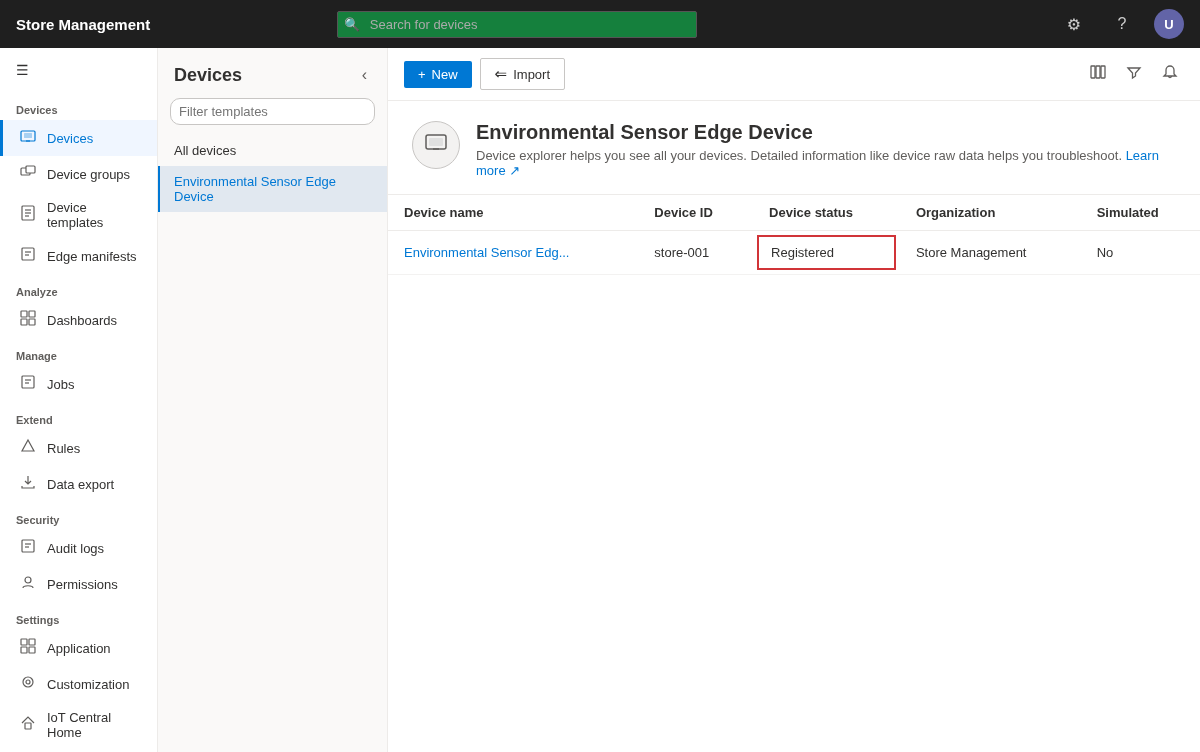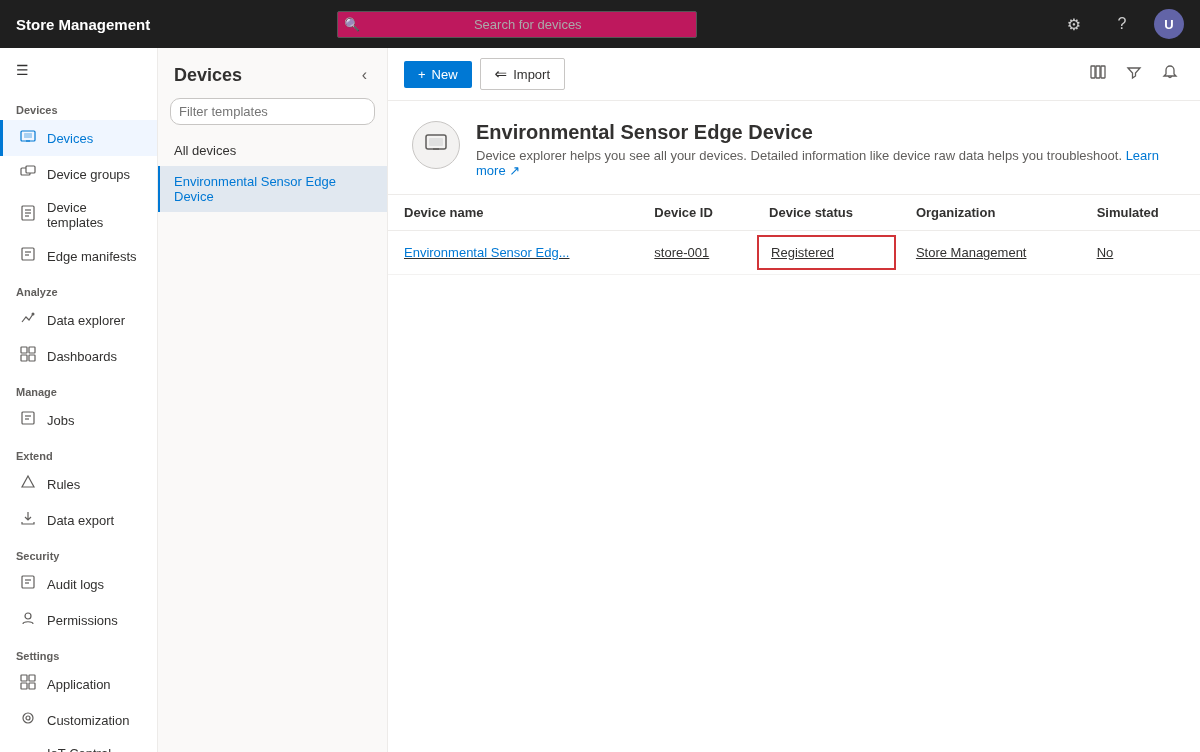"Search for devices" .topbar-search input { background: #be185d -> #15803d; text-align: center -> none }
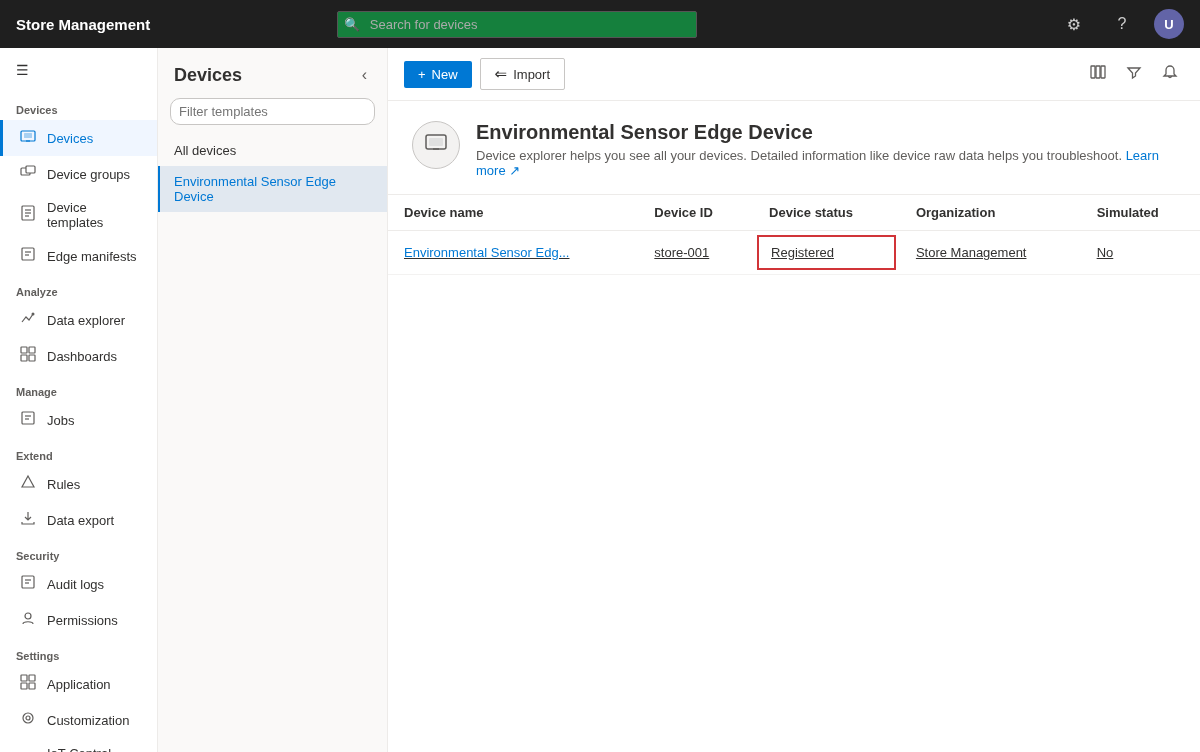"Environmental Sensor Edg..." td { text-decoration: underline -> none }
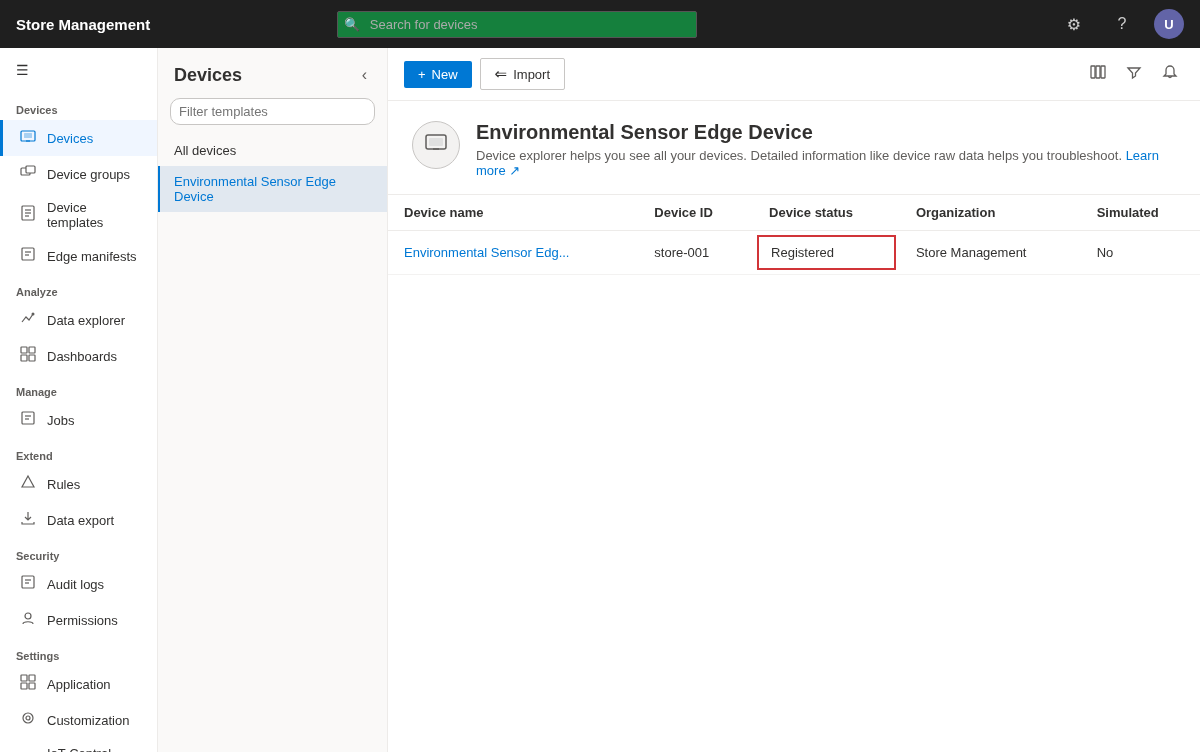"Data explorer" div.nav-item { html: <div> <span> <svg> <polyline></polyline> <circle></circle> </svg> </span> <span>Data explorer</span> </div> -> none }
